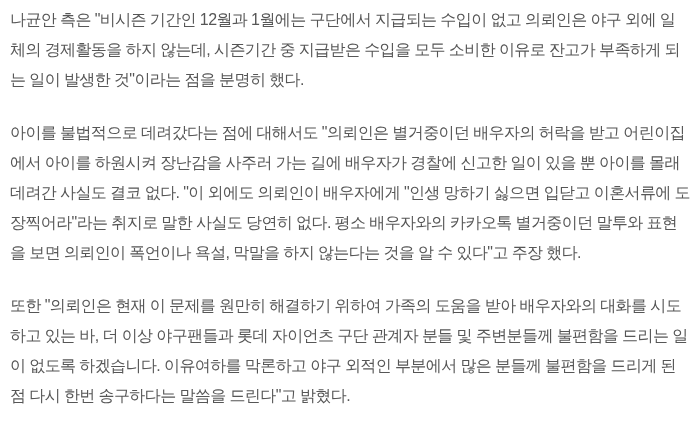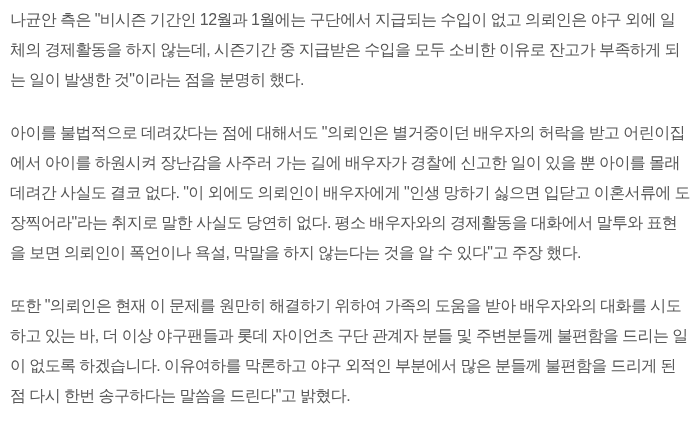"아이를 불법적으로 데려갔다는 점에 대해서도" p { text: 경제활동을 대화에서 -> 카카오톡 별거중이던 }
